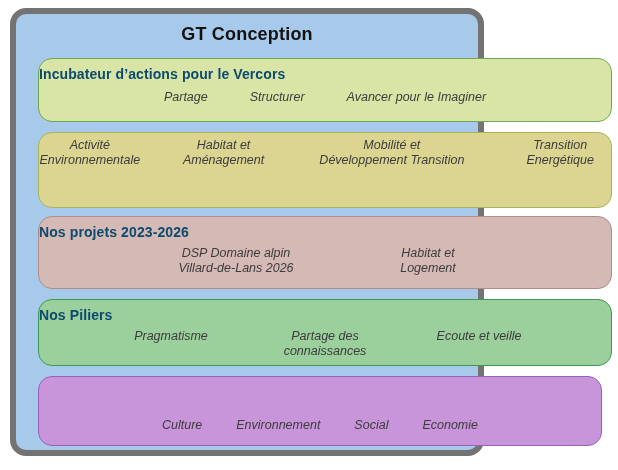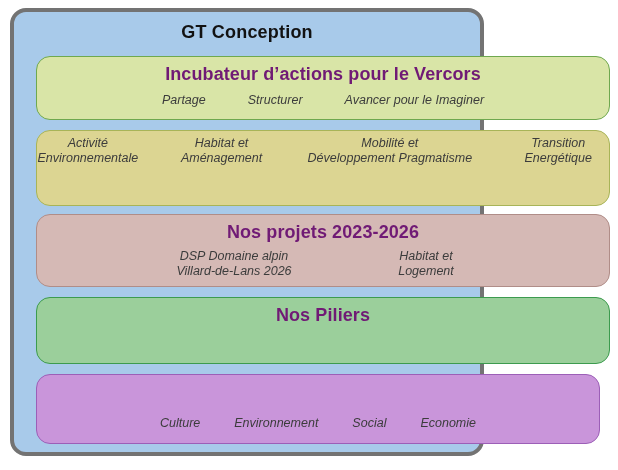"GT Conception" .outer-card { border: 4px solid #737373 -> 6px solid #737373 }
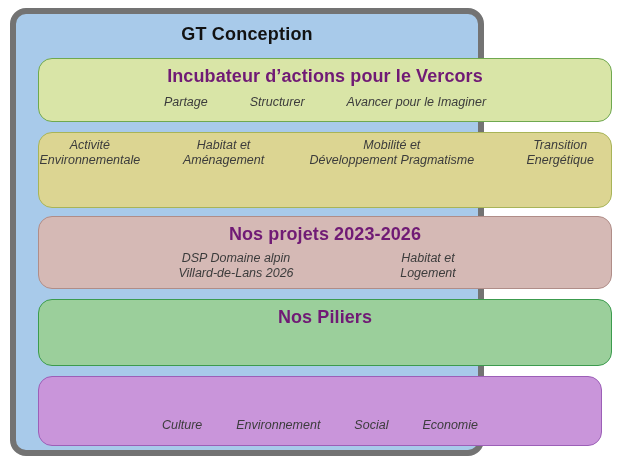"Incubateur d’actions pour le Vercors" .panel-title { color: #701a75 -> #0c4a6e; font-size: 18px -> 14px; text-align: center -> left }
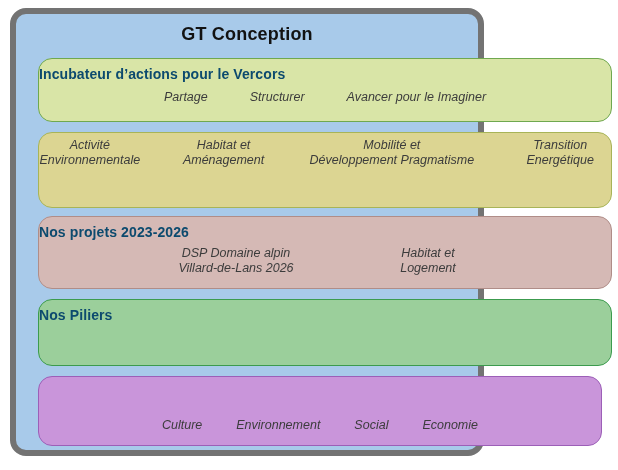"Mobilité et" div.item { text: Pragmatisme -> Transition }
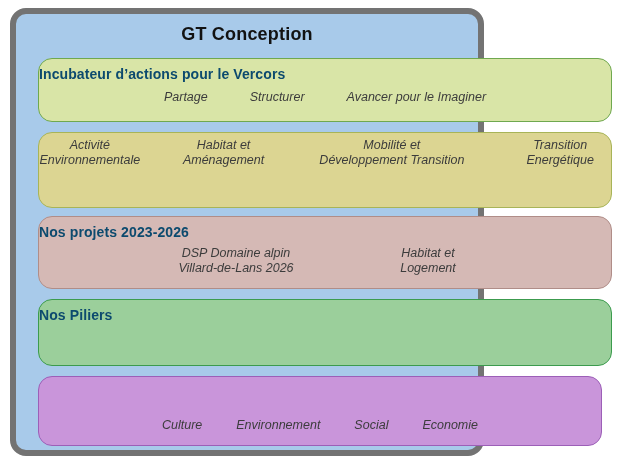"Pragmatisme" div.items { html: none -> <div> <div>Pragmatisme</div> <div>Partage des connaissances</div> <div>Ecoute et veille</div> </div> }
